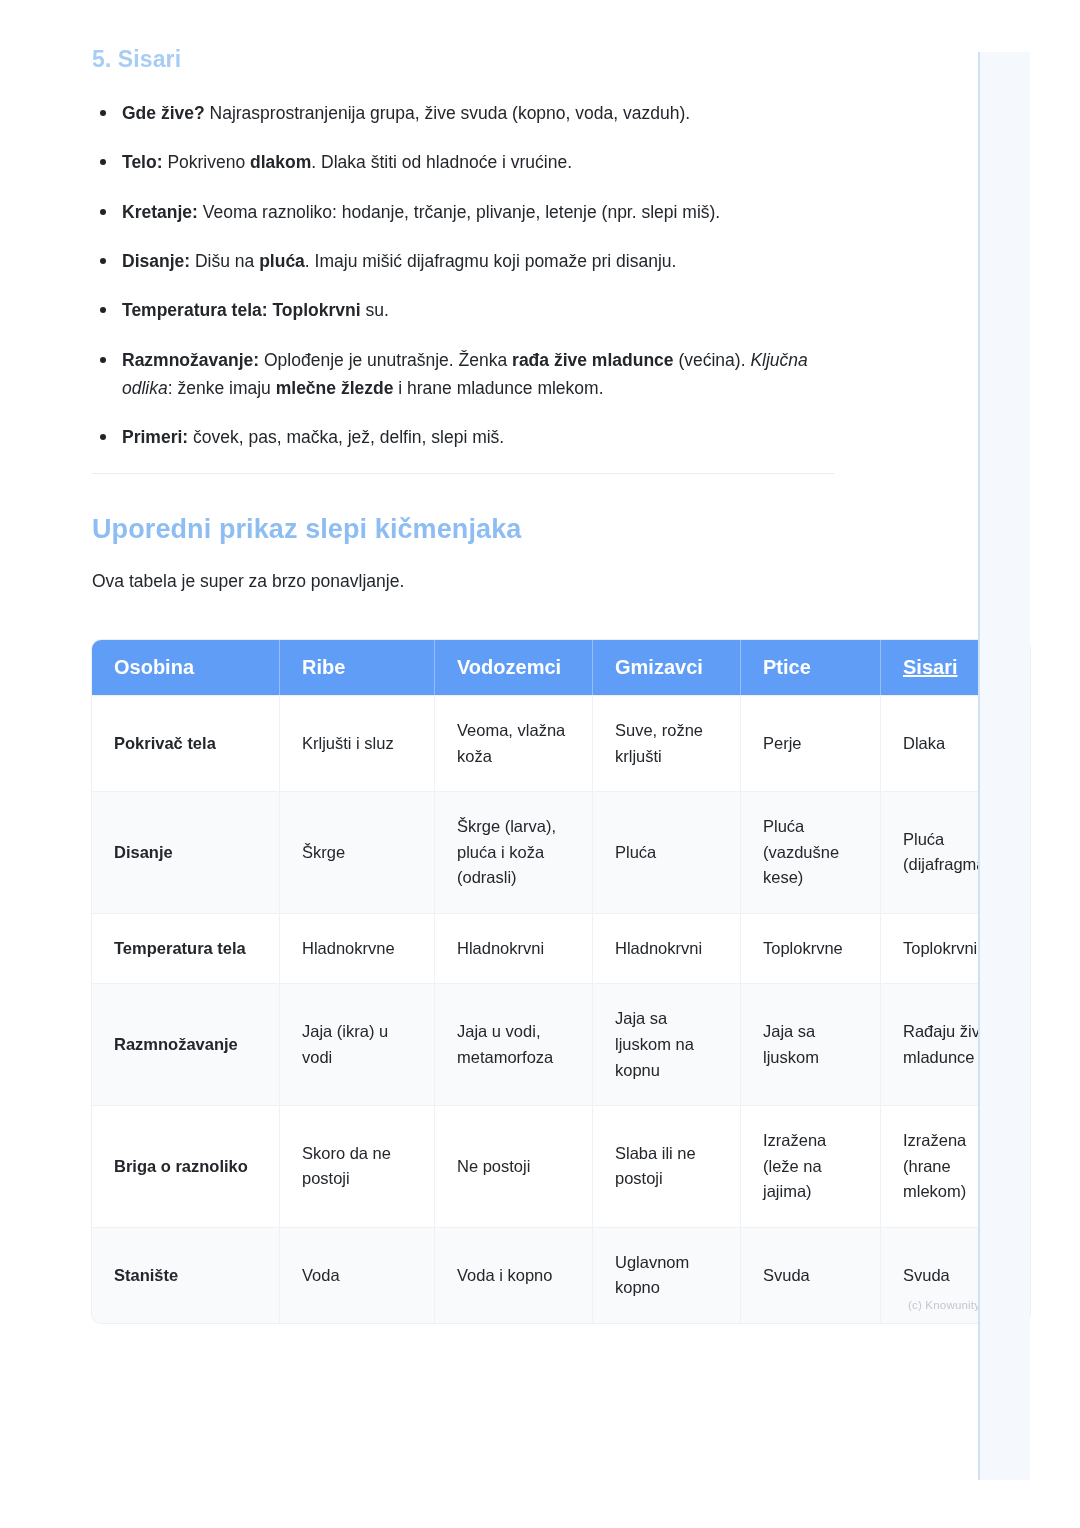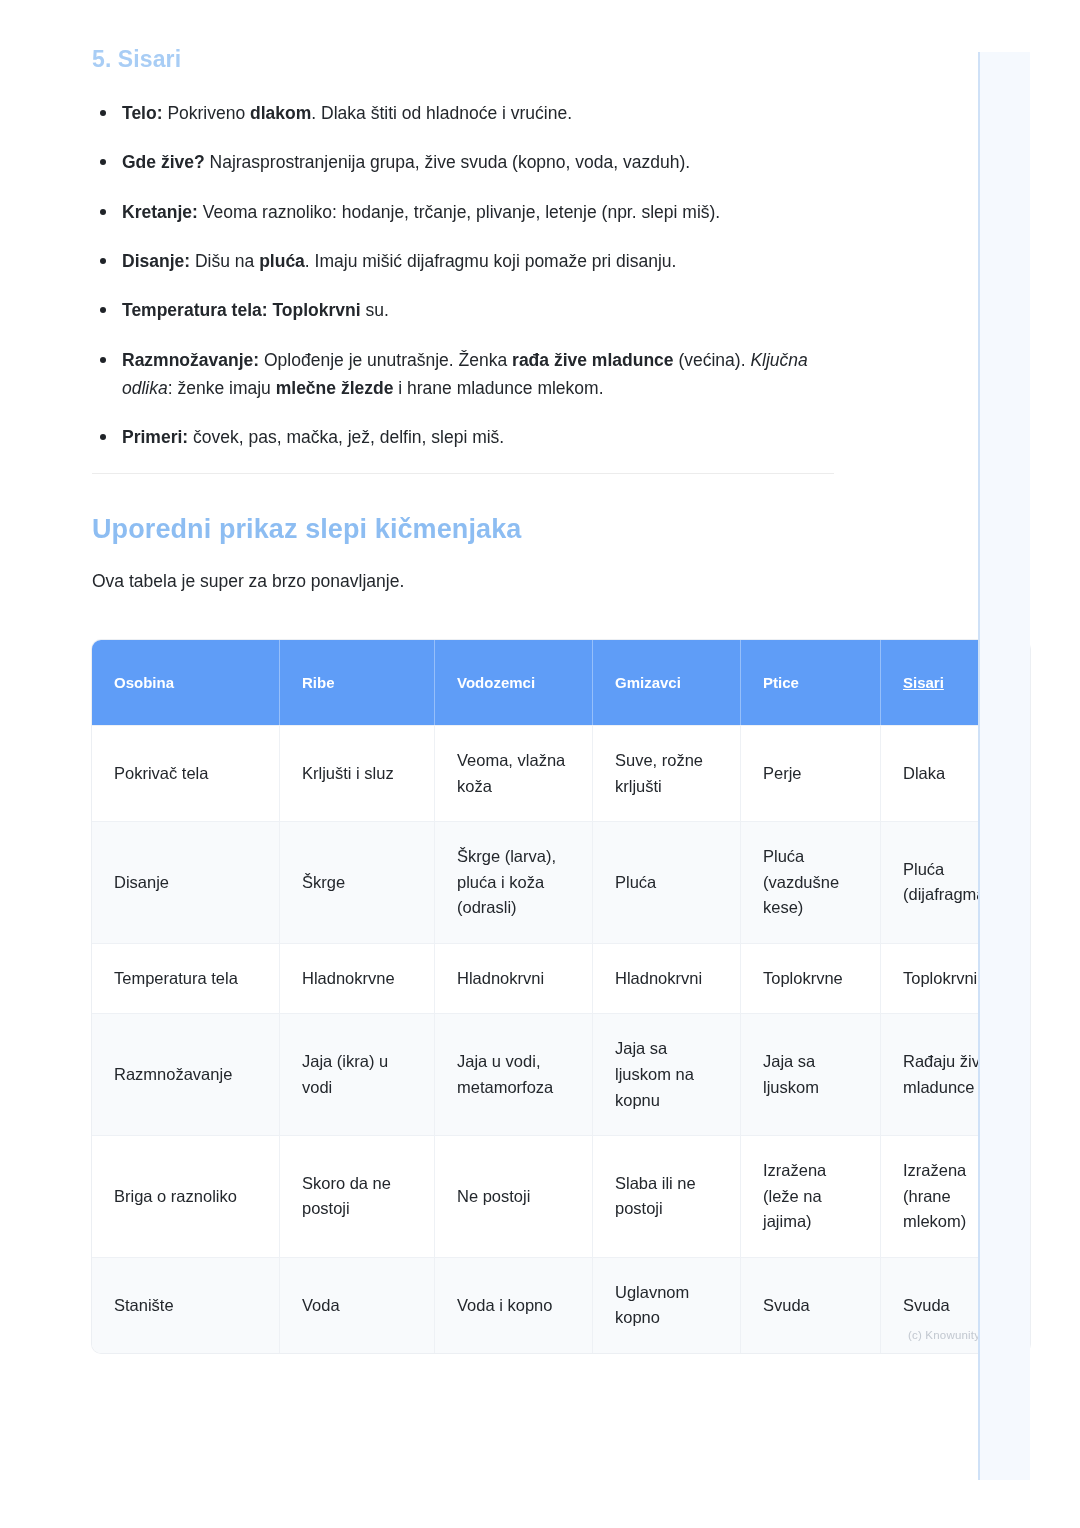"Telo: Pokriveno dlakom. Dlaka štiti" li { order: before "Gde žive? Najrasprostranjenija grupa," -> after "Gde žive? Najrasprostranjenija grupa," }
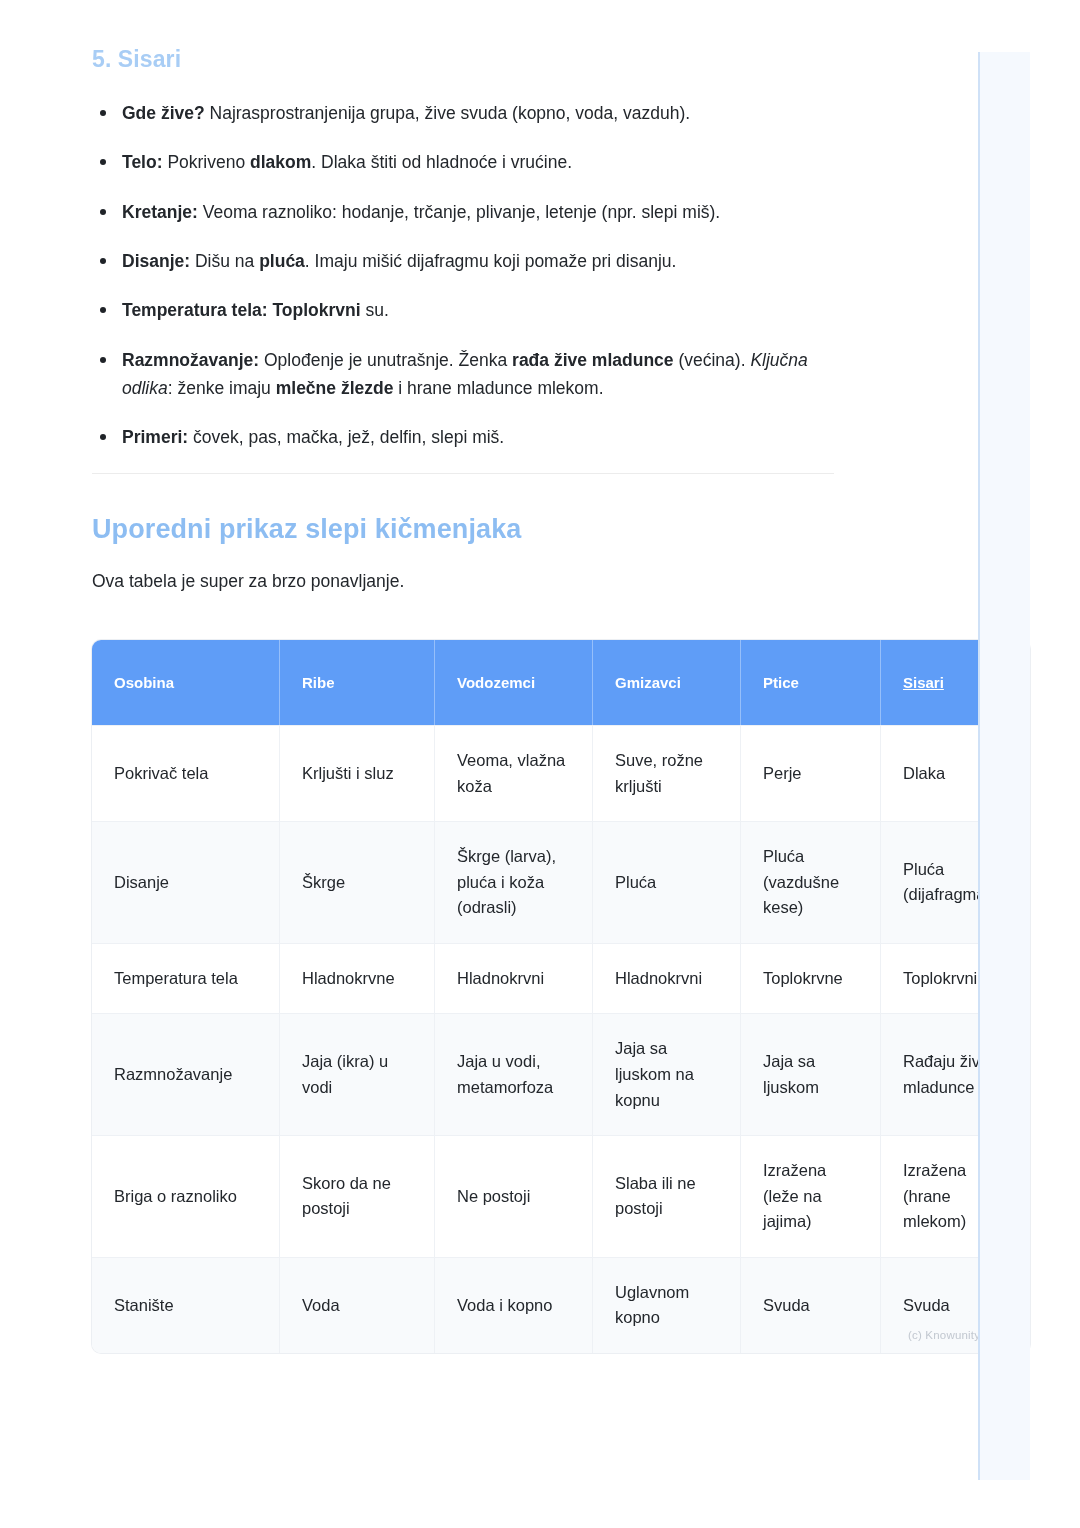"Osobina" table.compare th { font-size: 15px -> 20px; padding: 34px 22px -> 16px 22px }
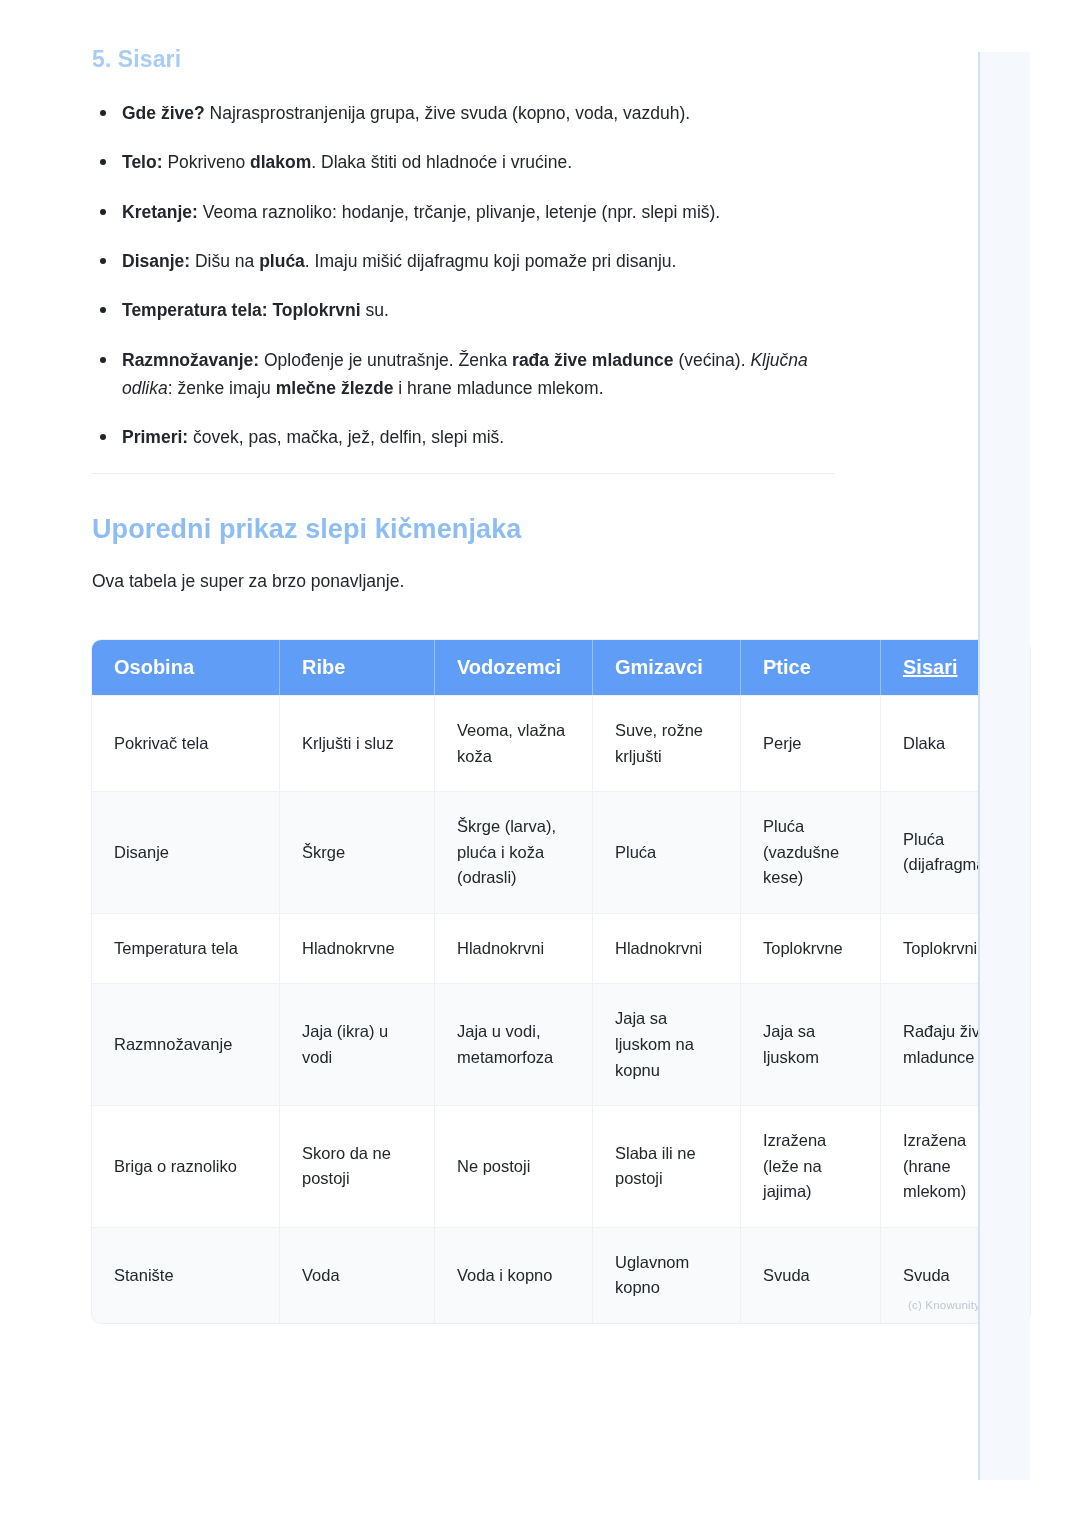"Pokrivač tela" table.compare td.rowhead { font-weight: 400 -> 700 }
